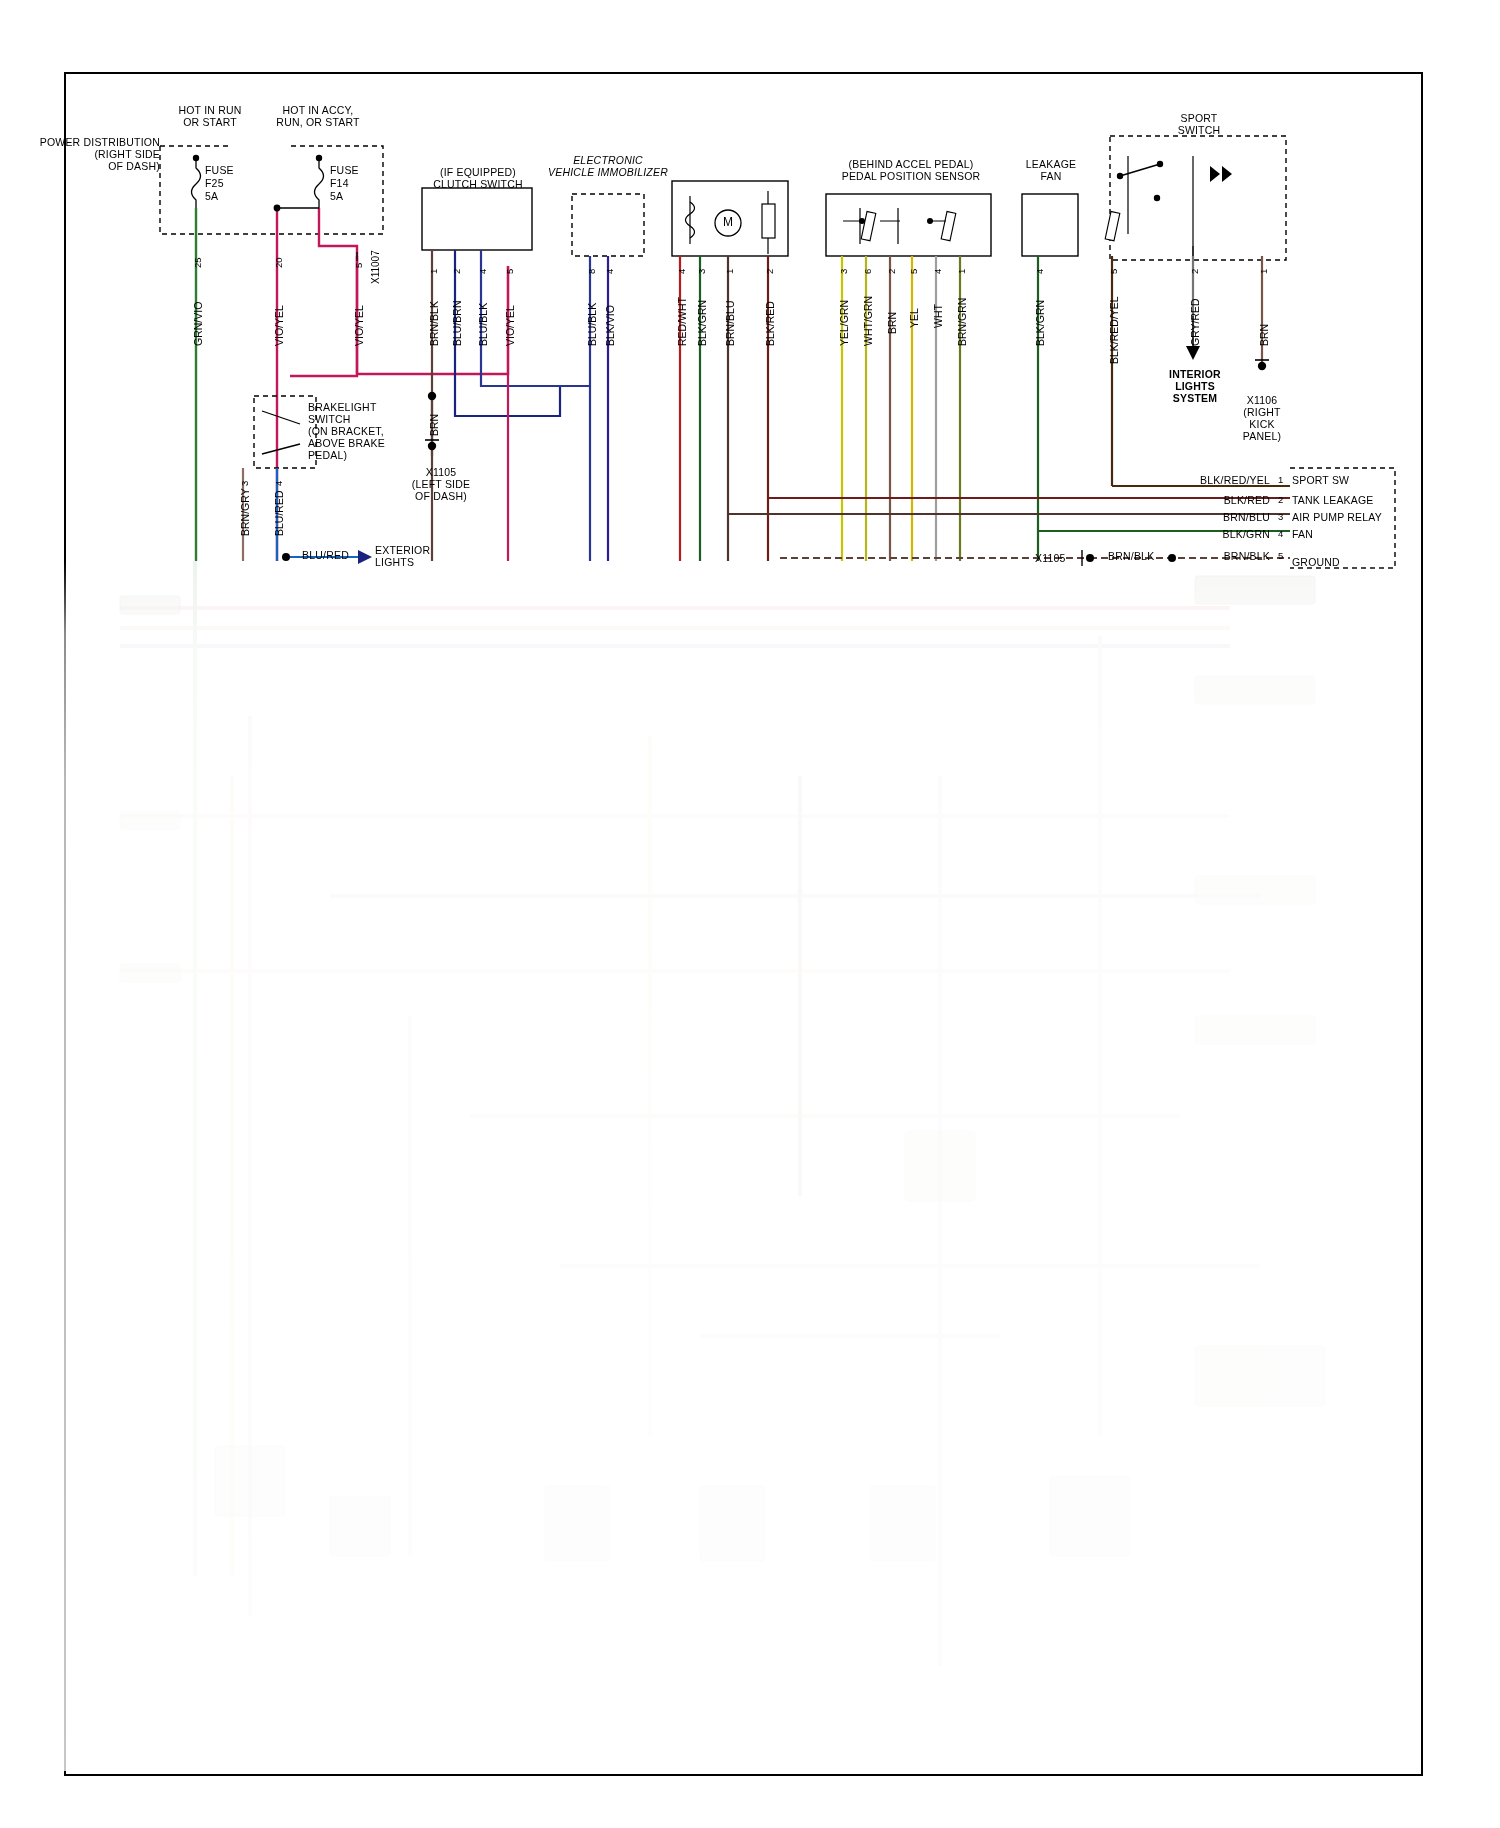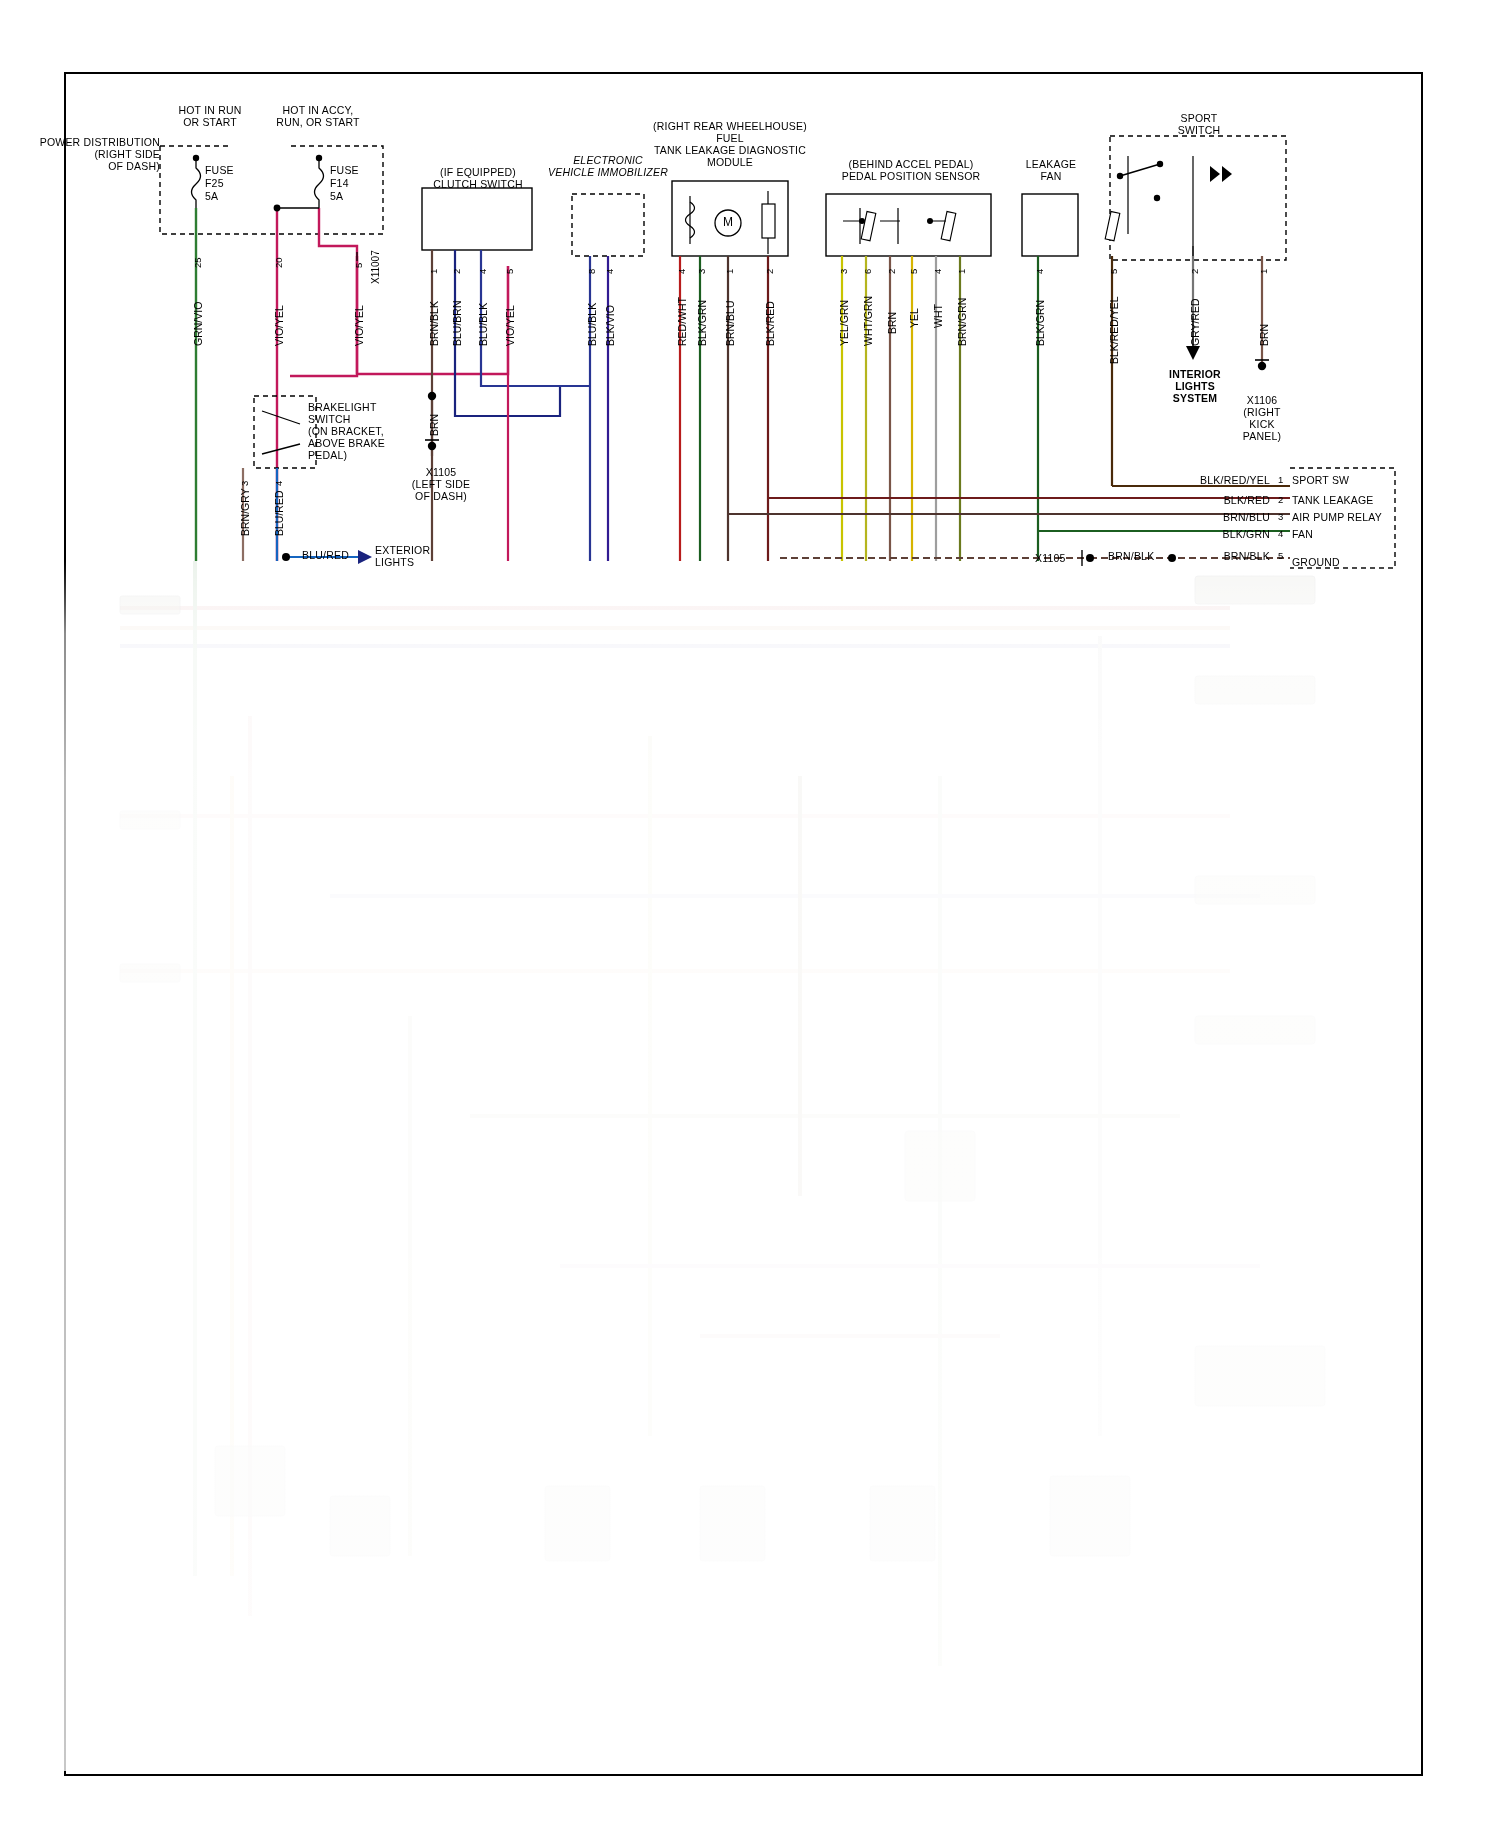"(RIGHT REAR WHEELHOUSE)" div.lbl { html: <div>(RIGHT REAR WHEELHOUSE) FUEL TANK LEAKAGE DIAGNOSTIC MODULE</div> -> none }
